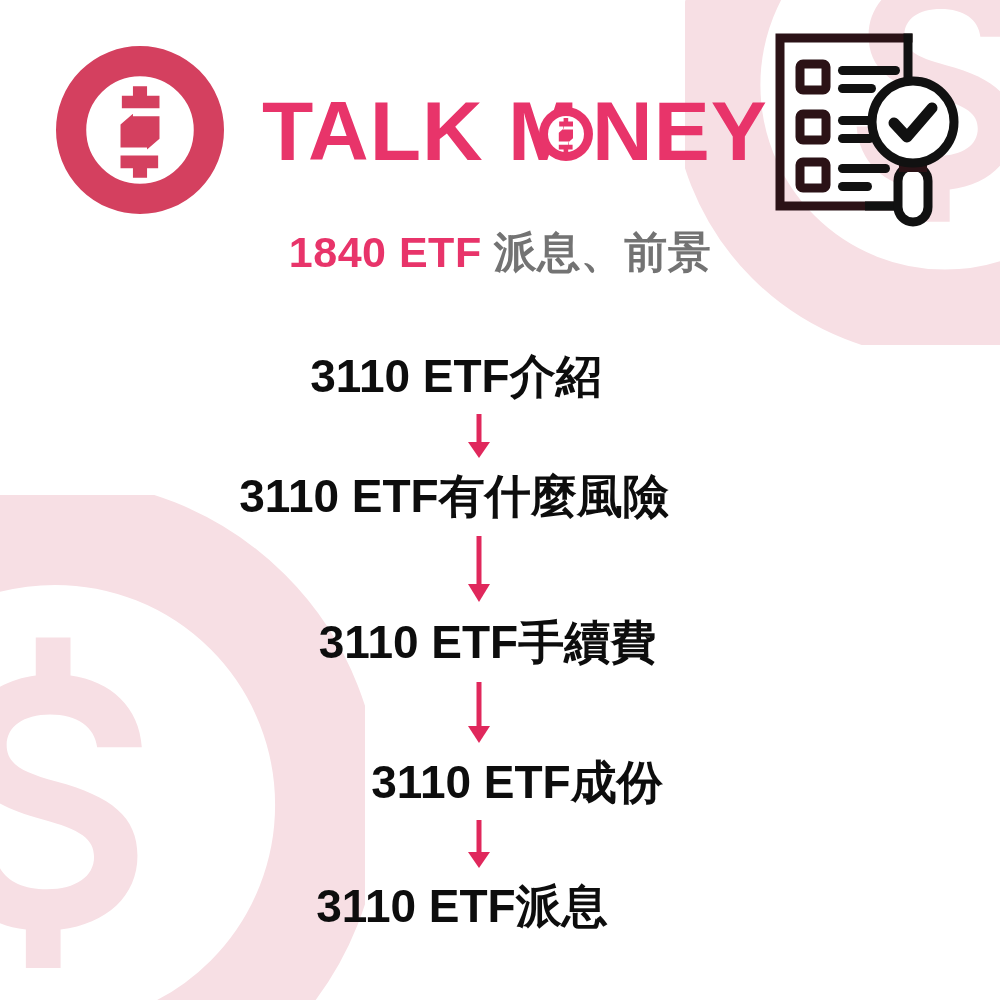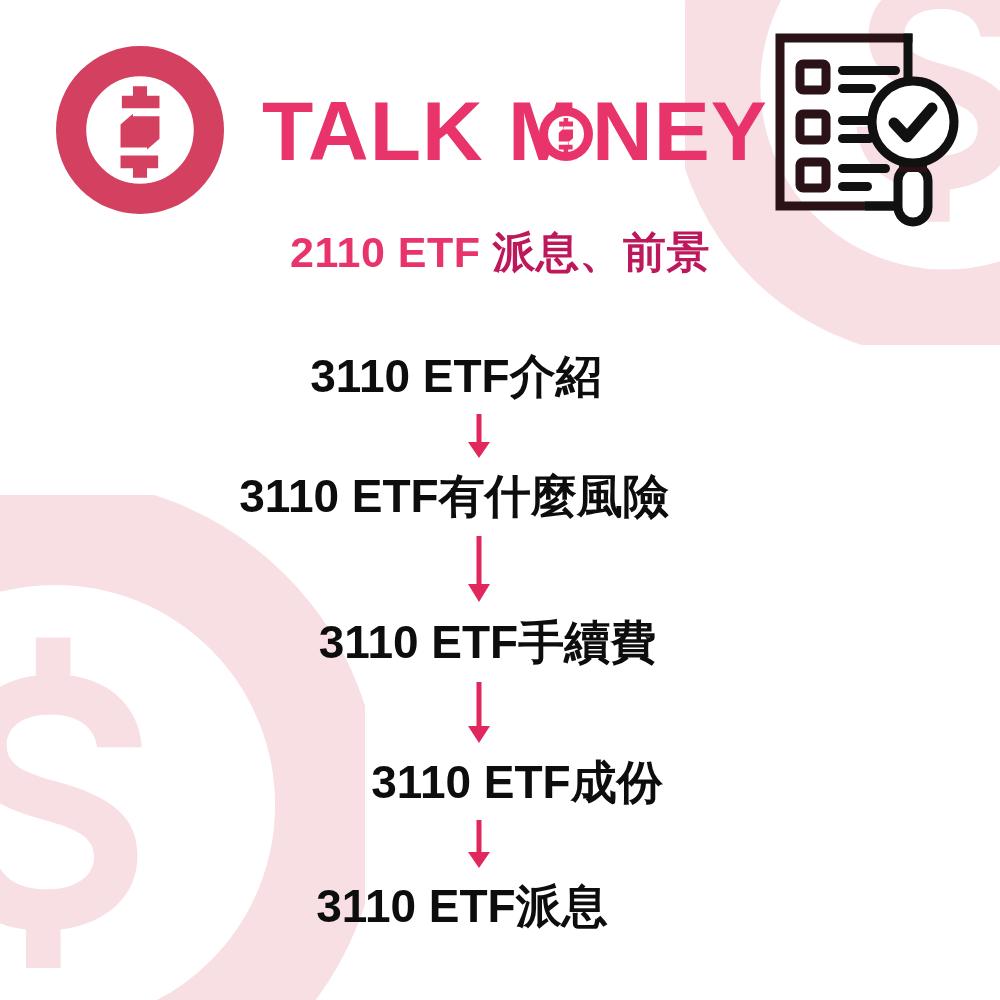"2110 ETF" span.code { text: 2110 -> 1840 }
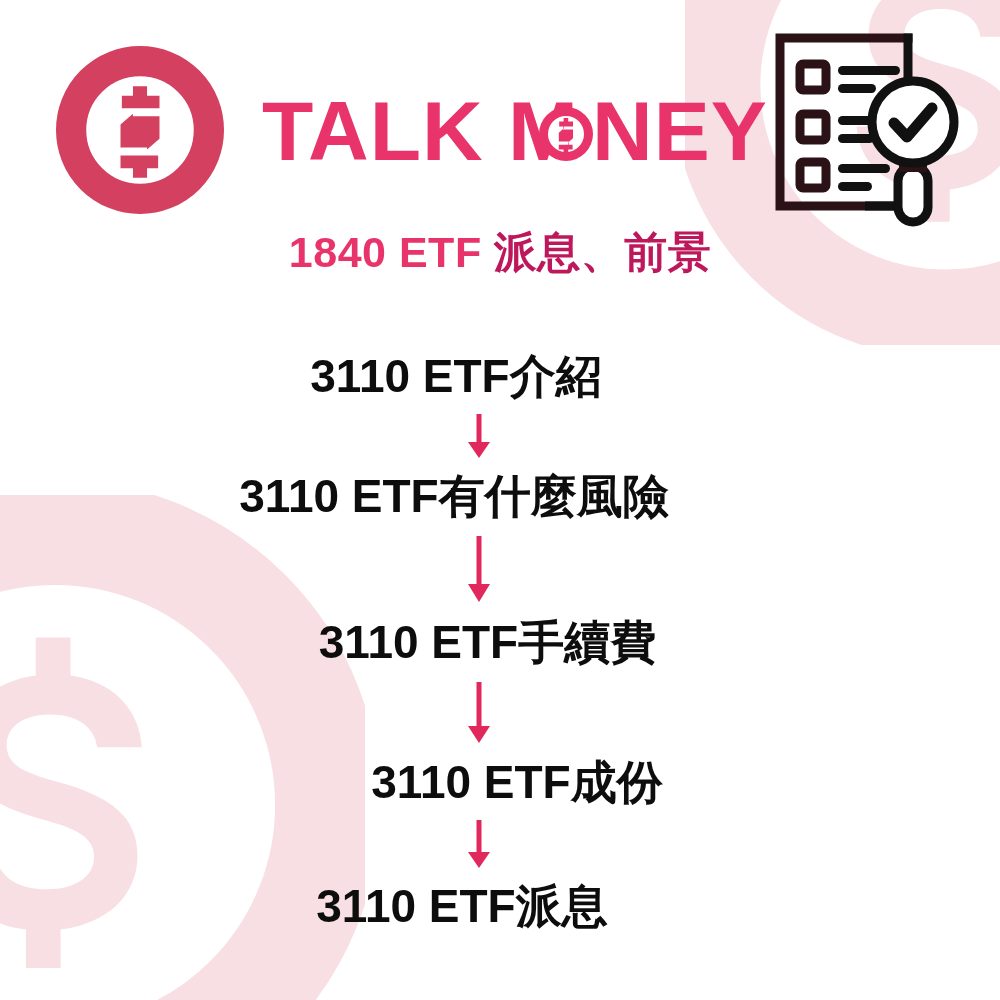"派息、前景" .subtitle .zh { color: #be185d -> #737373 }
